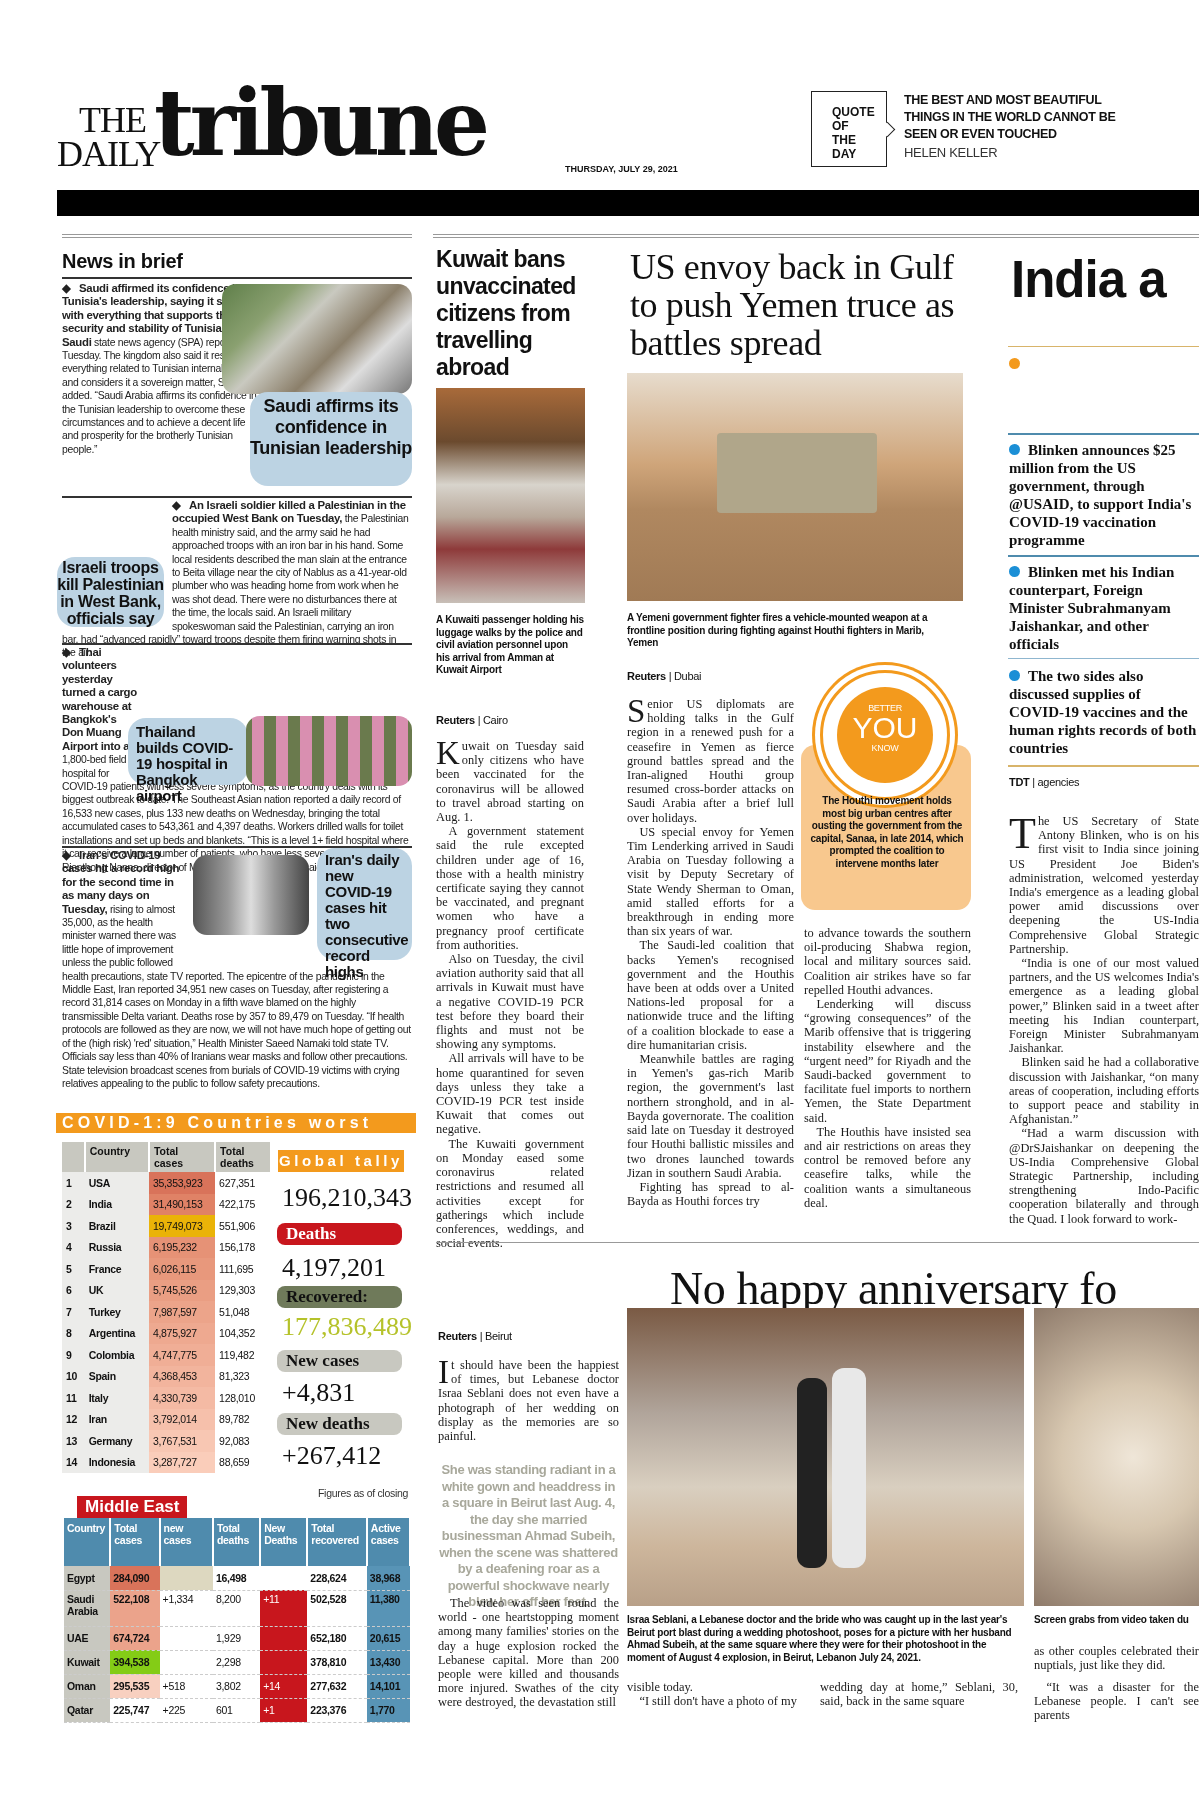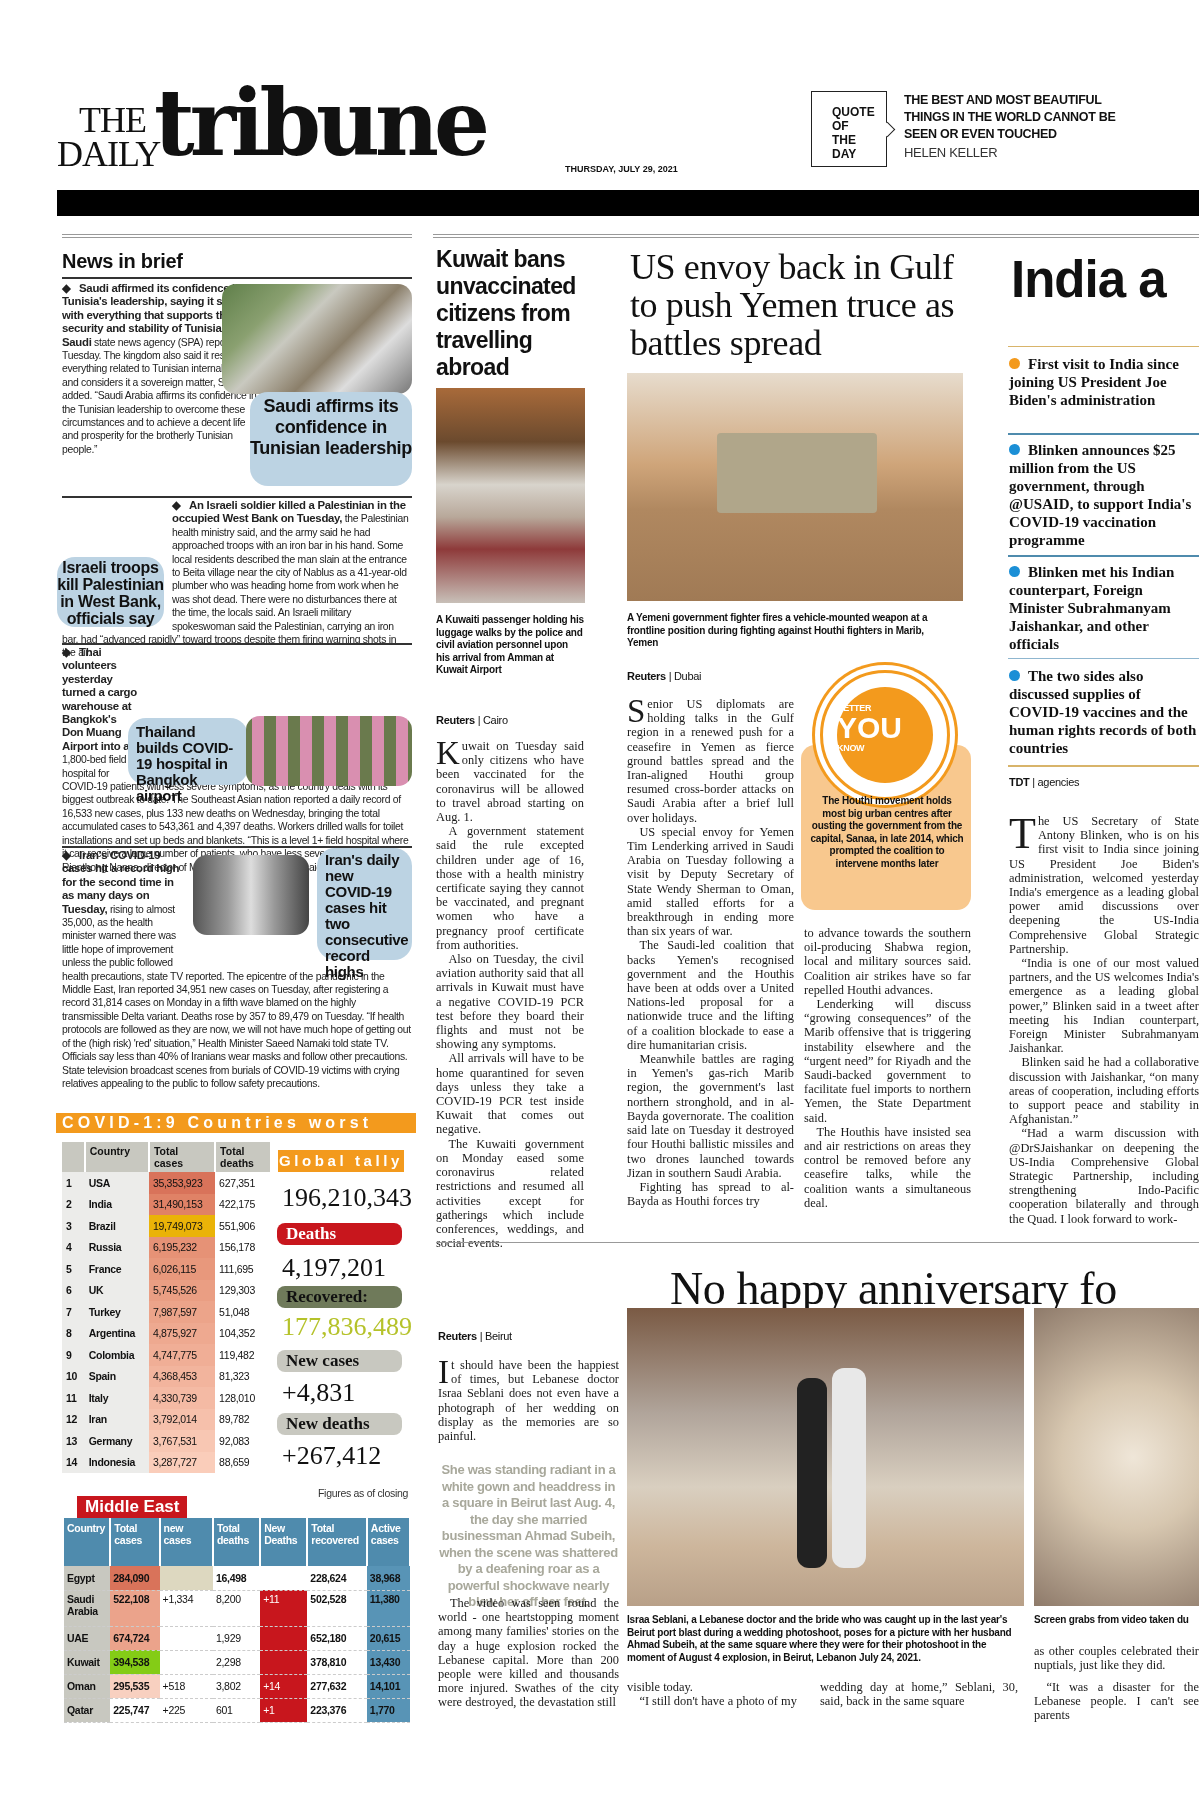"First visit to India since" span { html: <span>First visit to India since joining US President Joe Biden's administration</span> -> none }
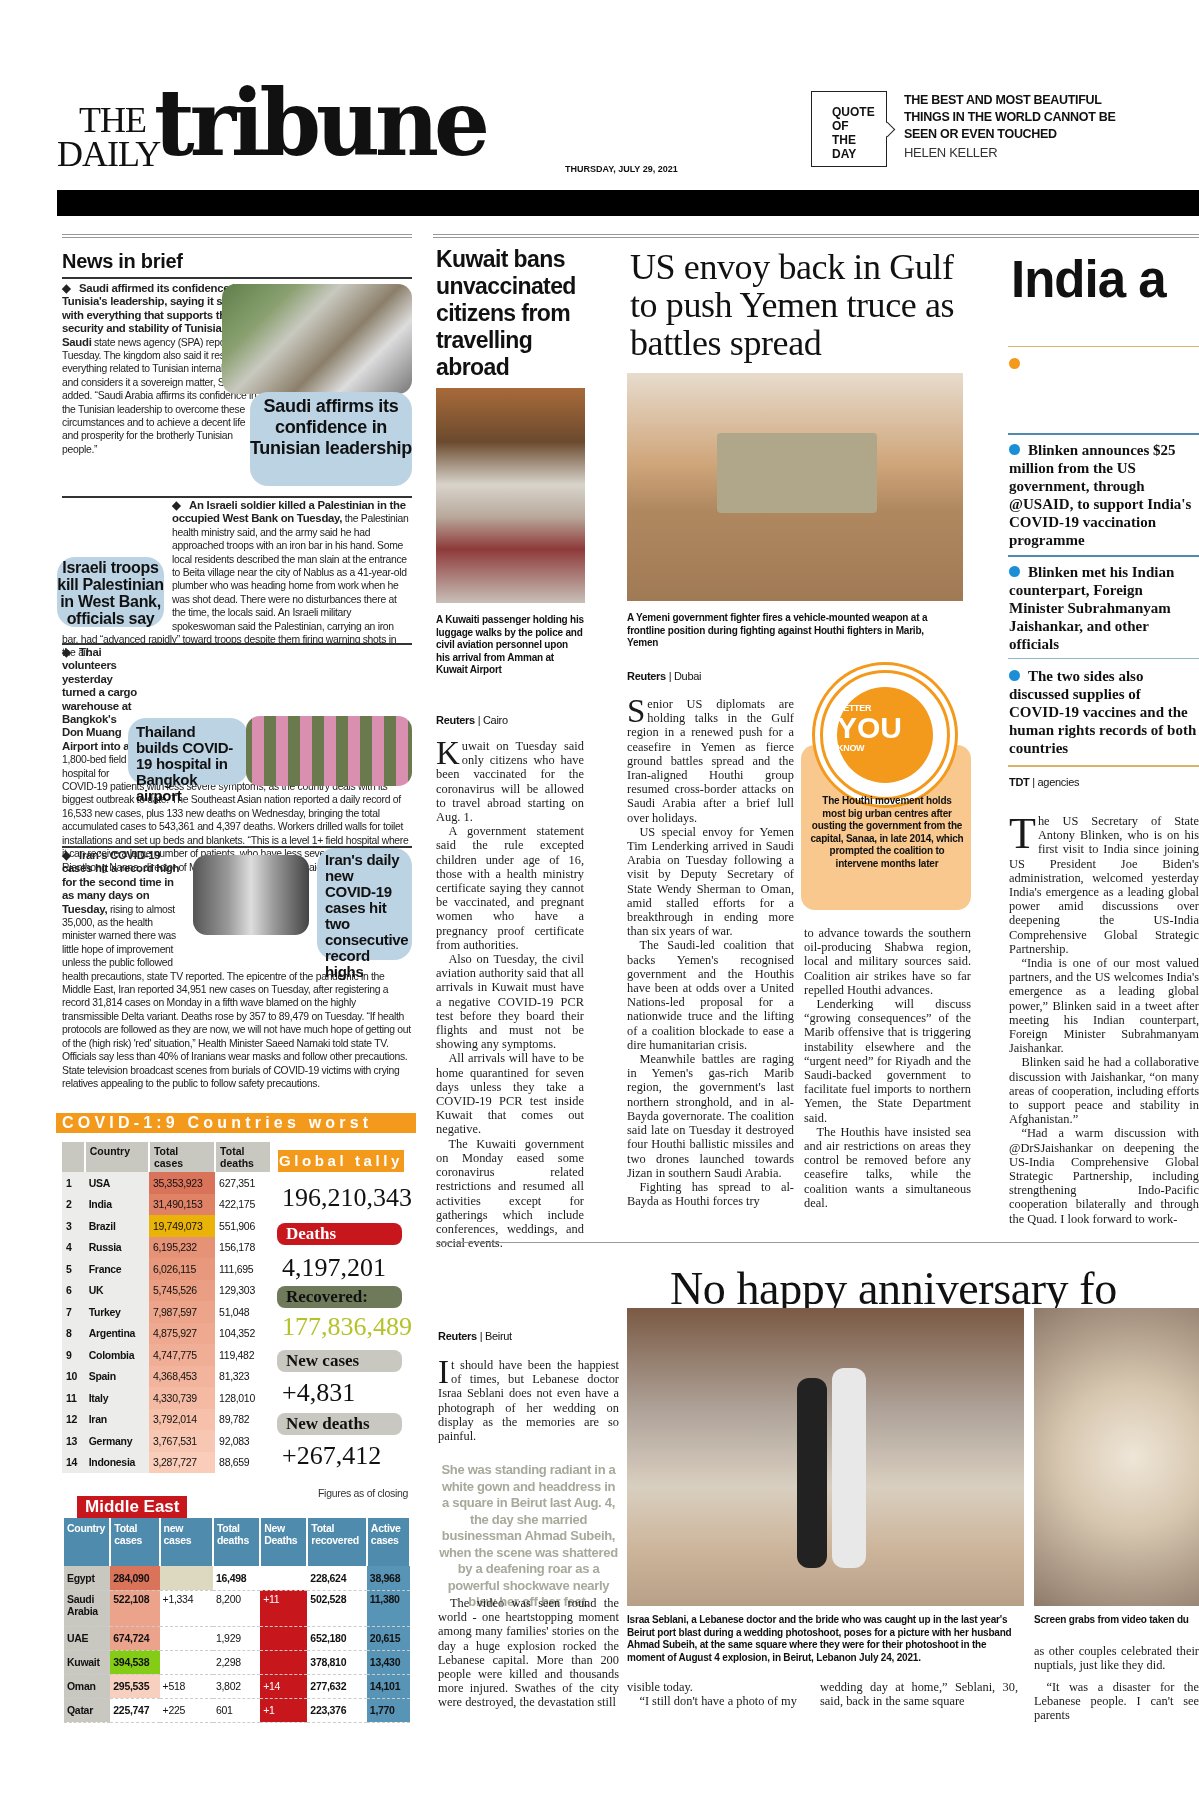"BETTER" div.abs { font-weight: bold -> normal; text-align: none -> center }
